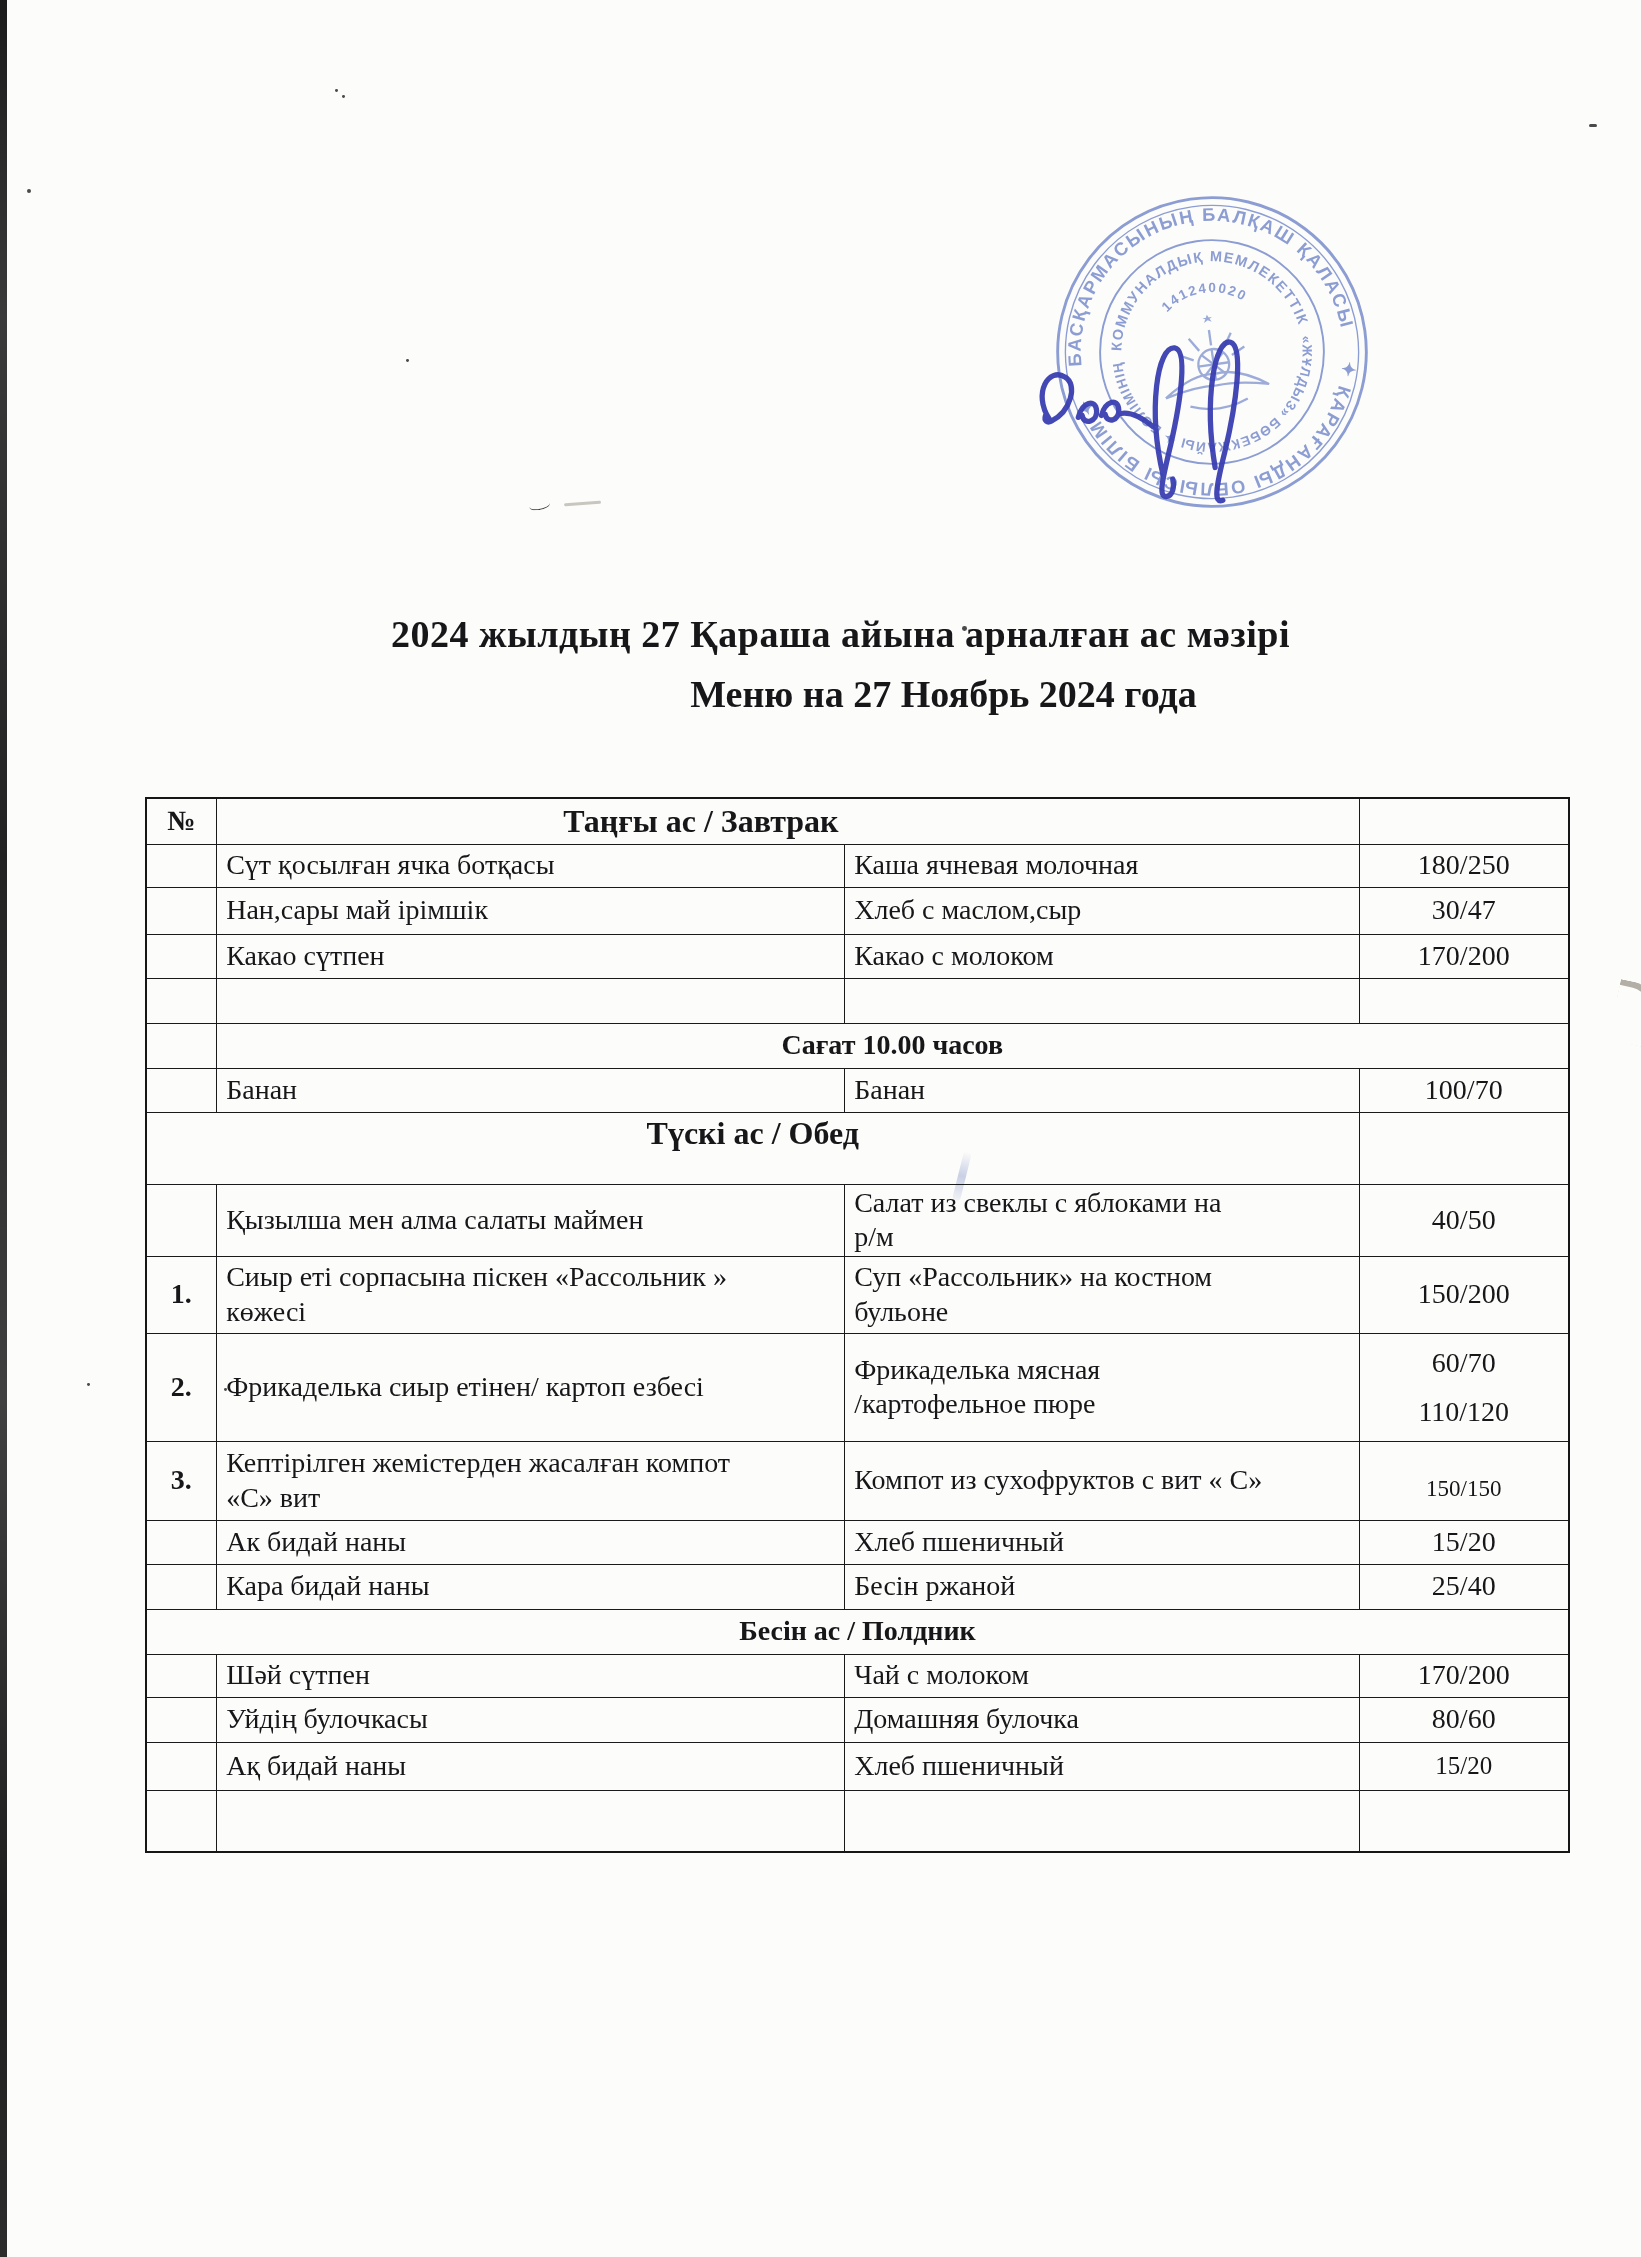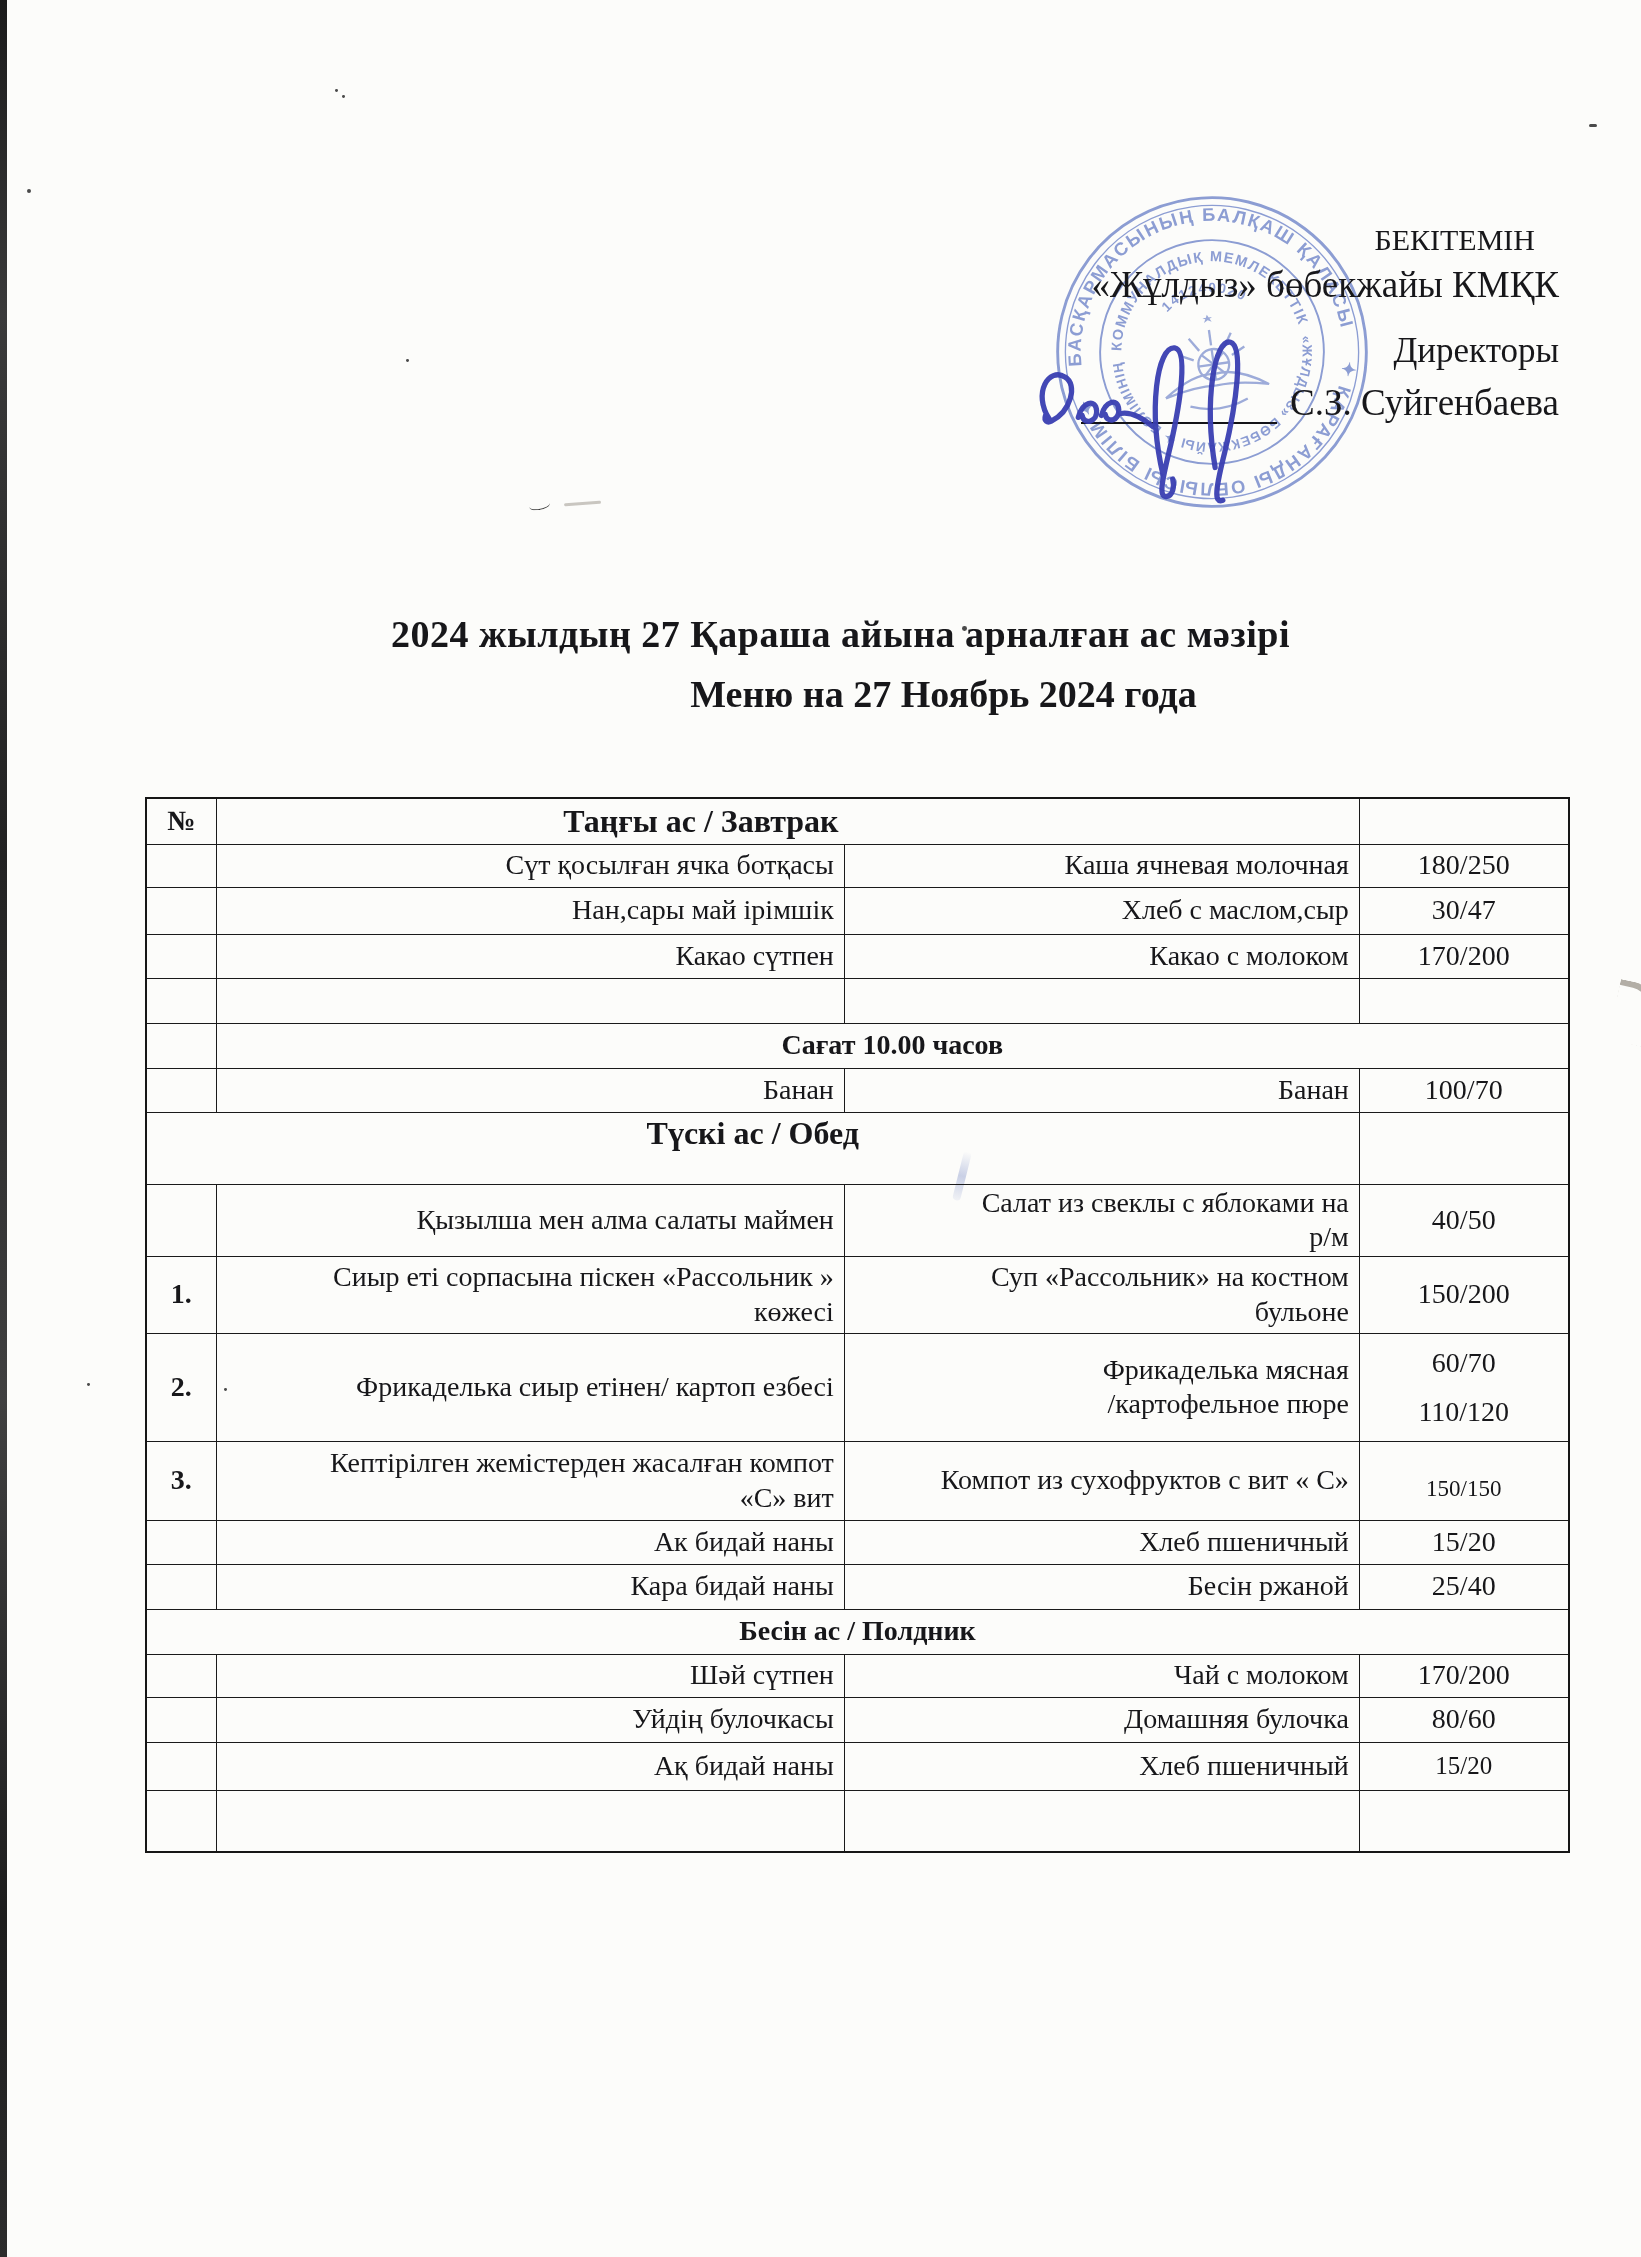"БЕКІТЕМІН" div.approval { html: <div> <div>БЕКІТЕМІН</div> <div>«Жұлдыз» бөбекжайы КМҚК</div> <div>Директоры</div> <div> <span></span> <span>С.З. Суйгенбаева</span> </div> </div> -> none }
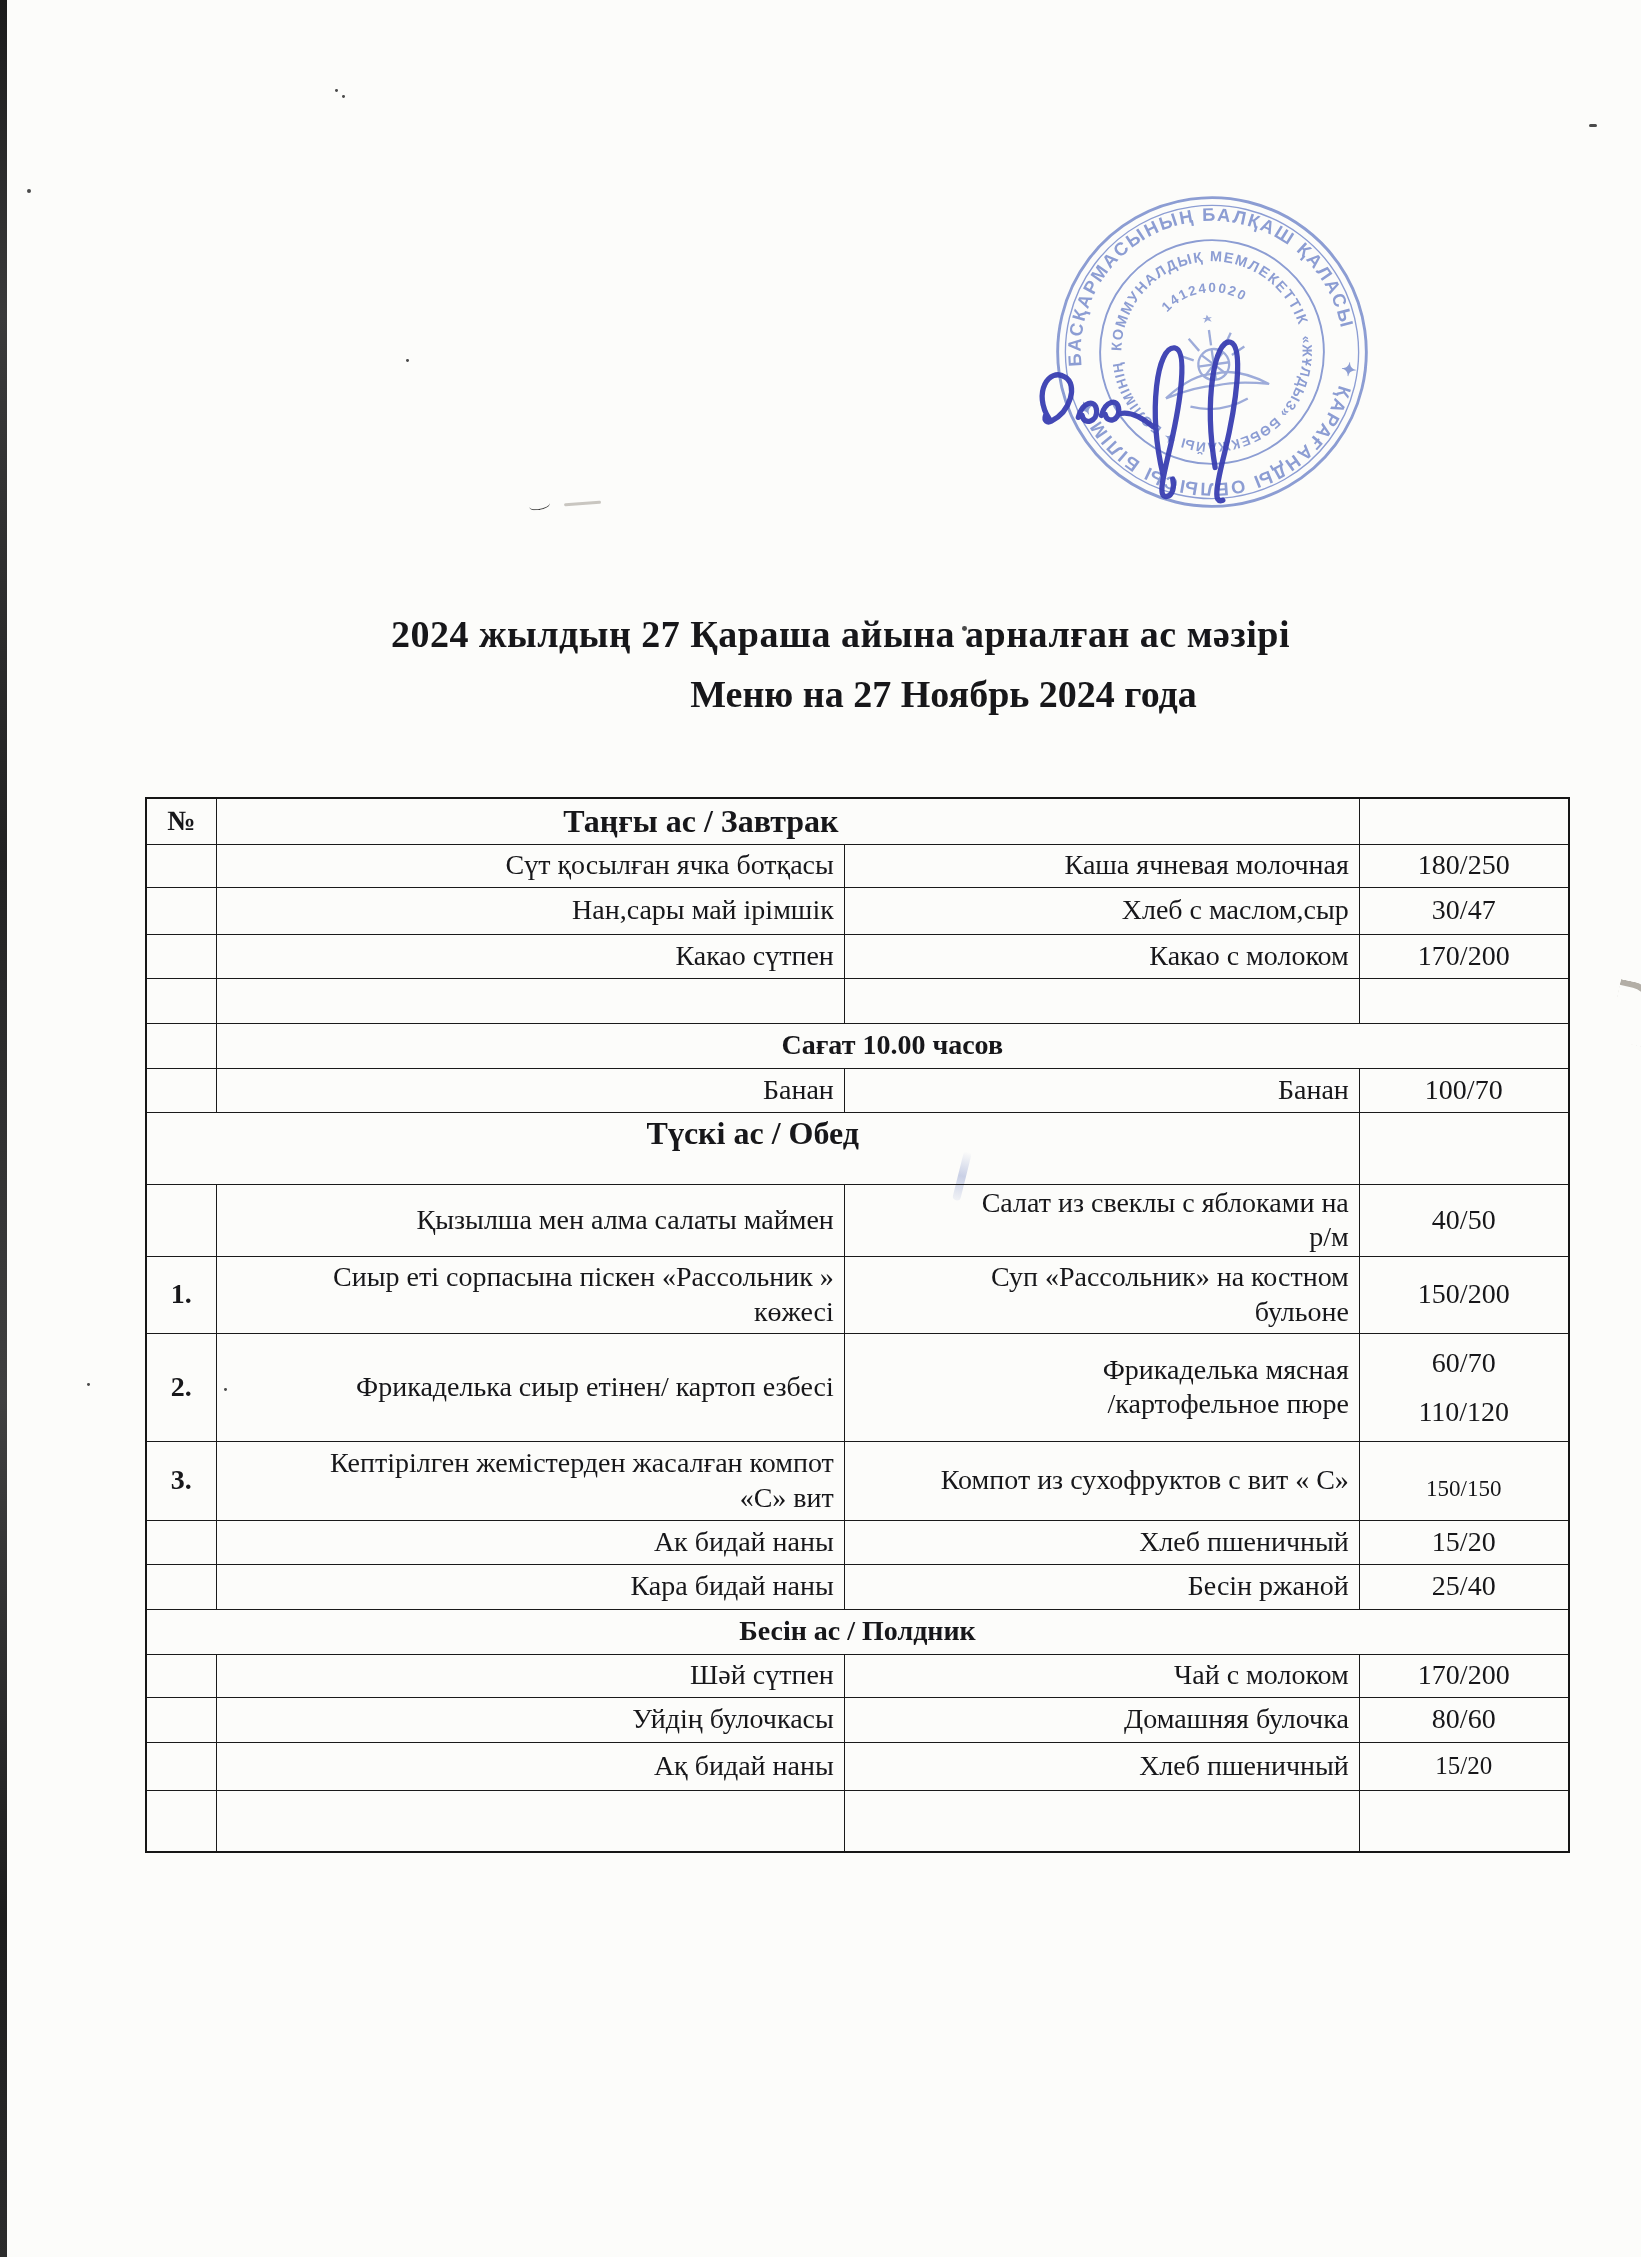"Сүт қосылған ячка ботқасы" td.kk,td.ru { text-align: right -> left }
